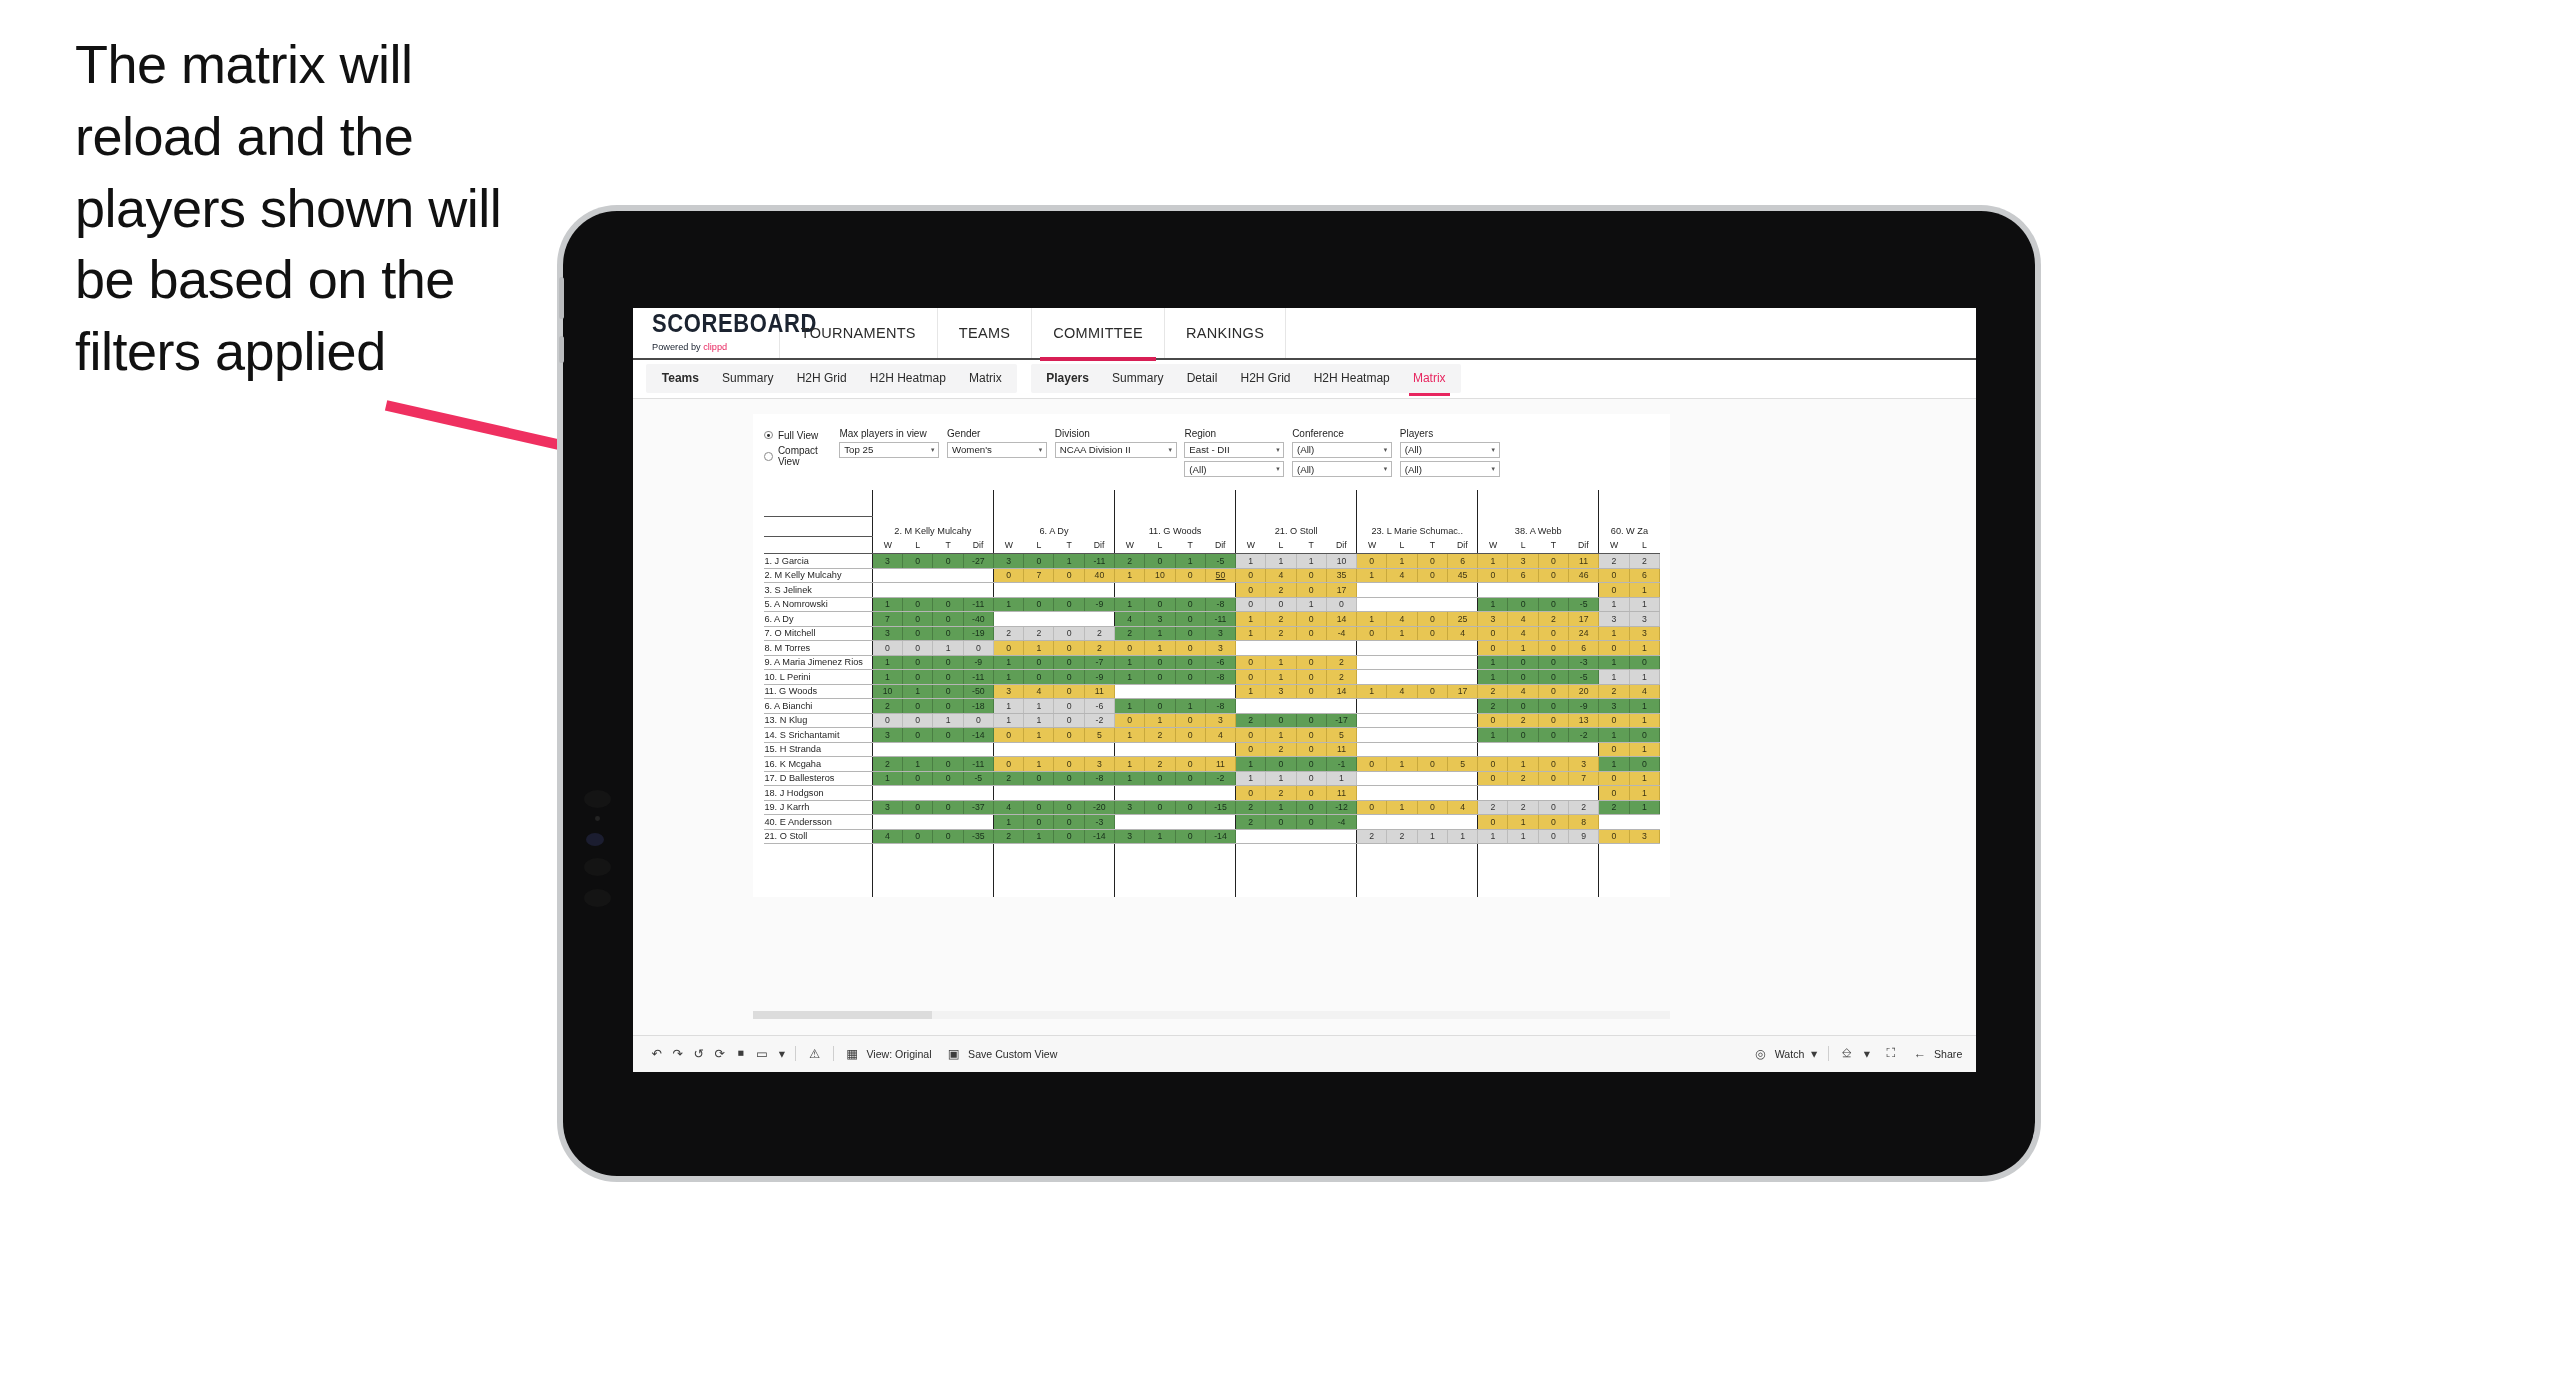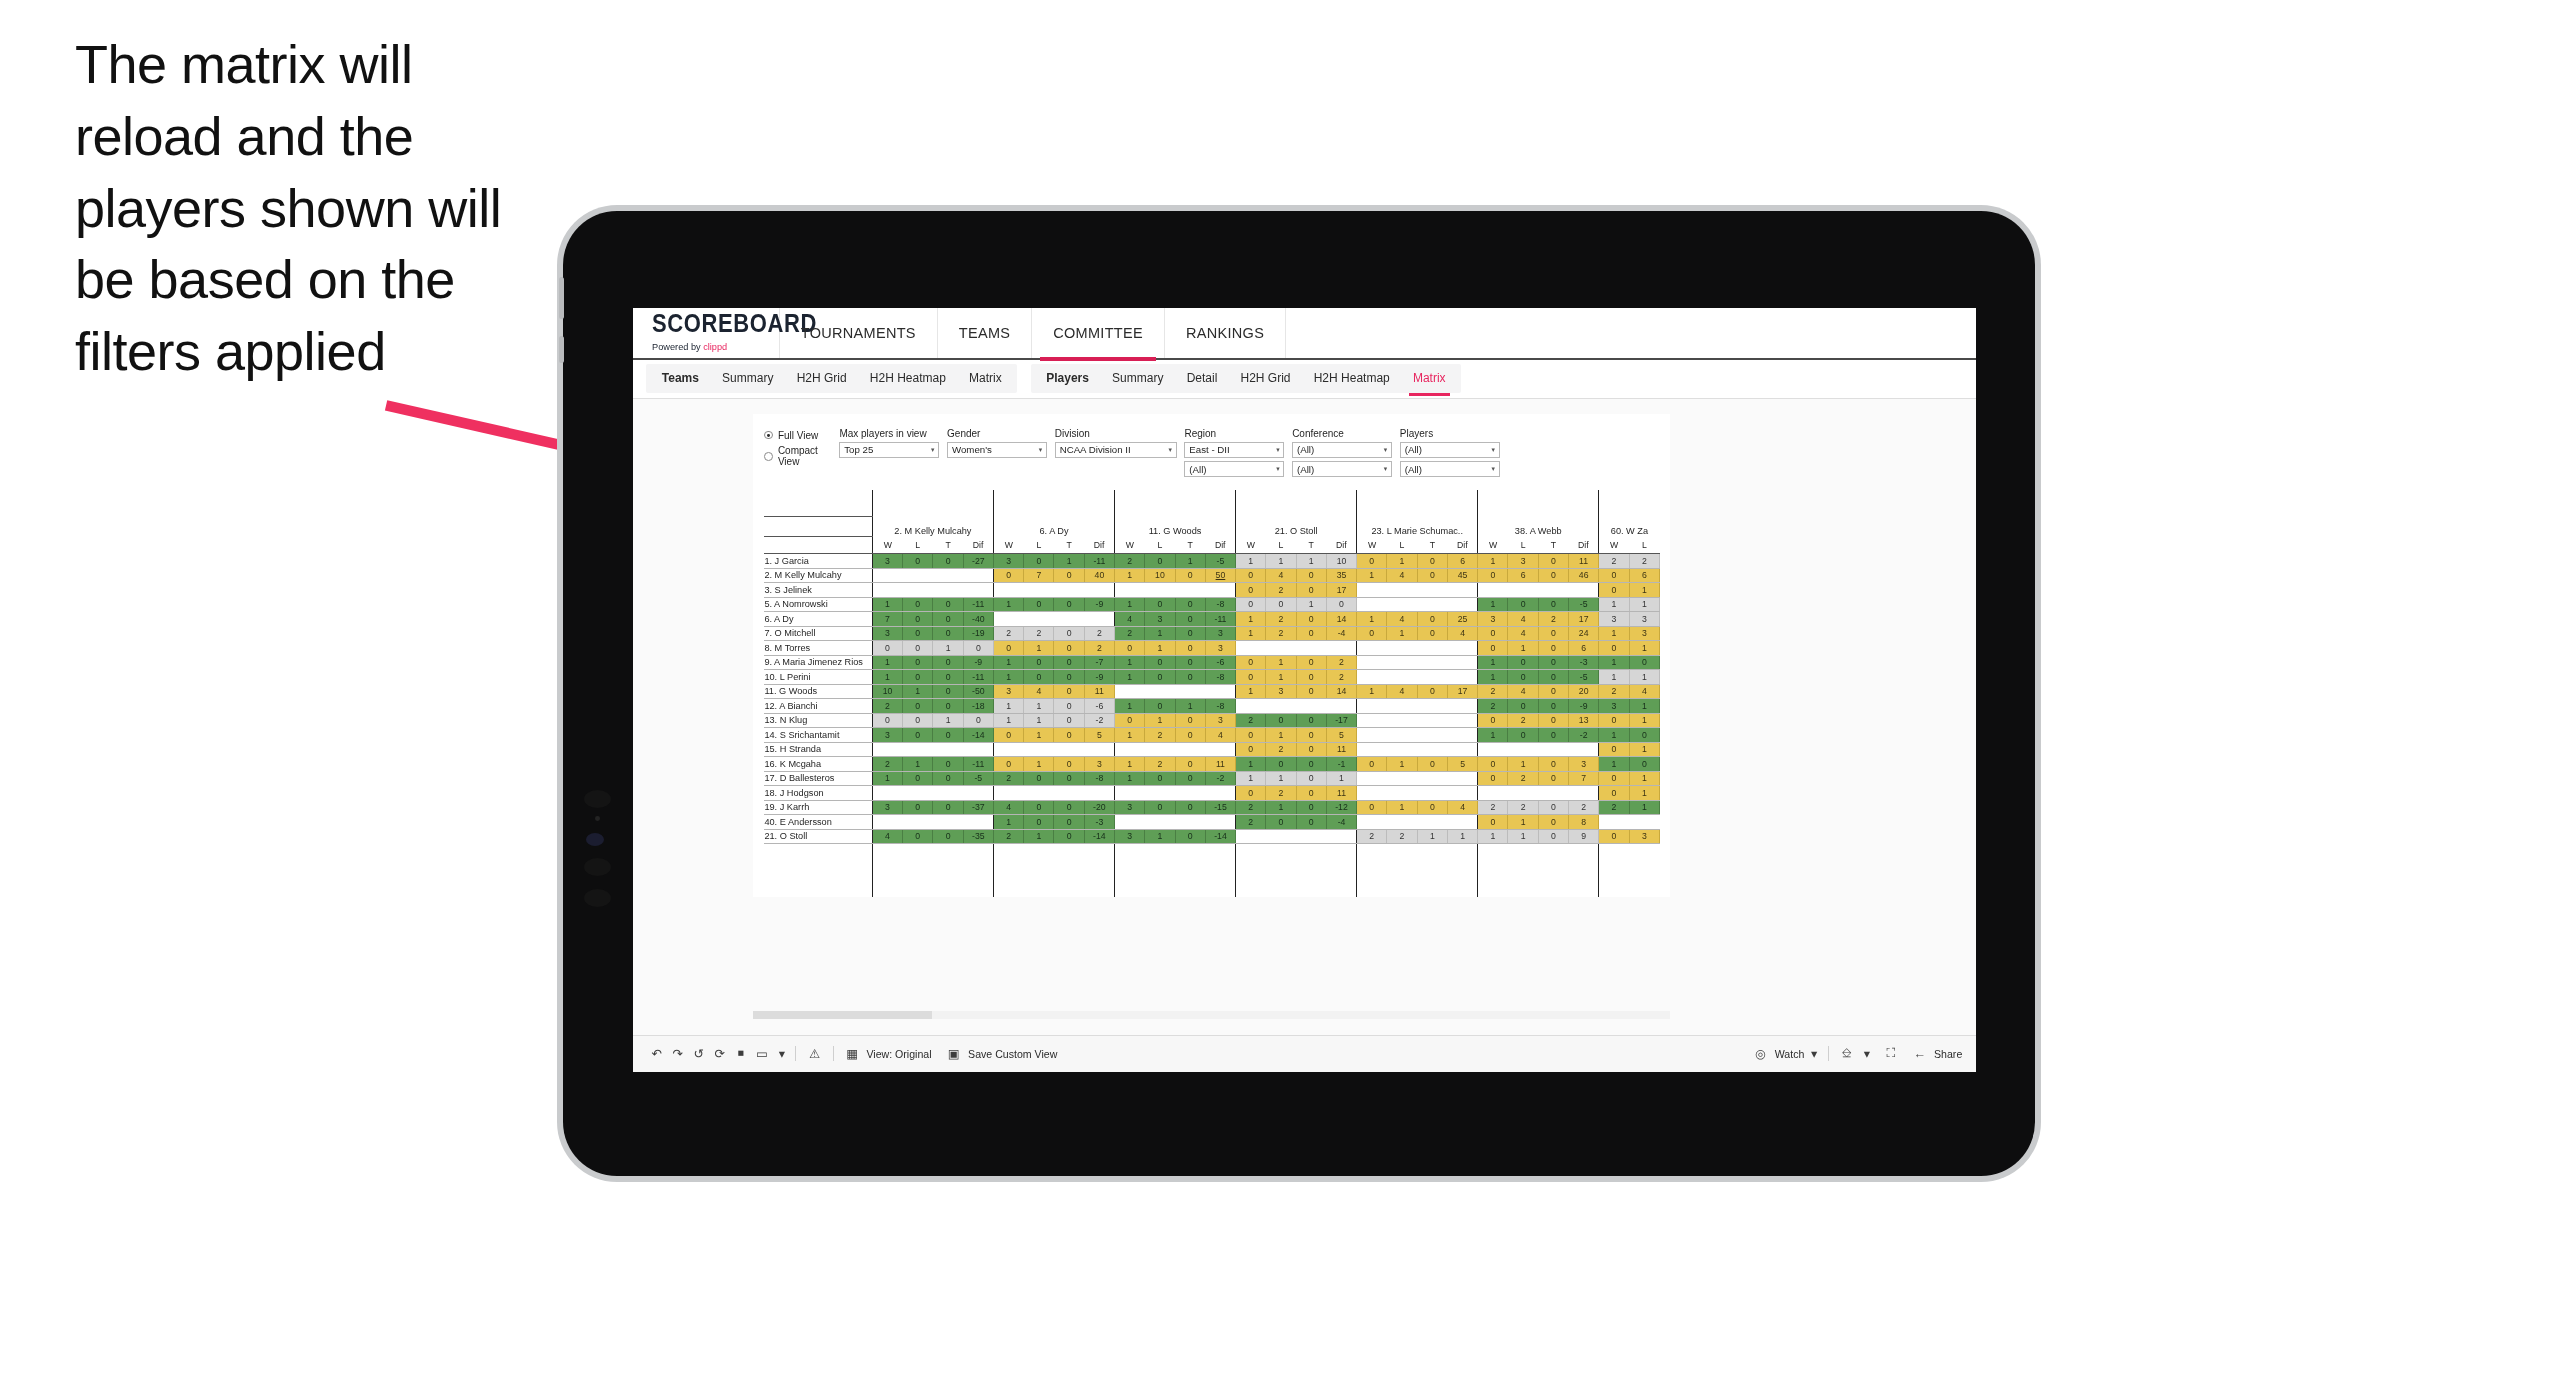"12. A Bianchi" td.rowname { text: 12 -> 6 }
